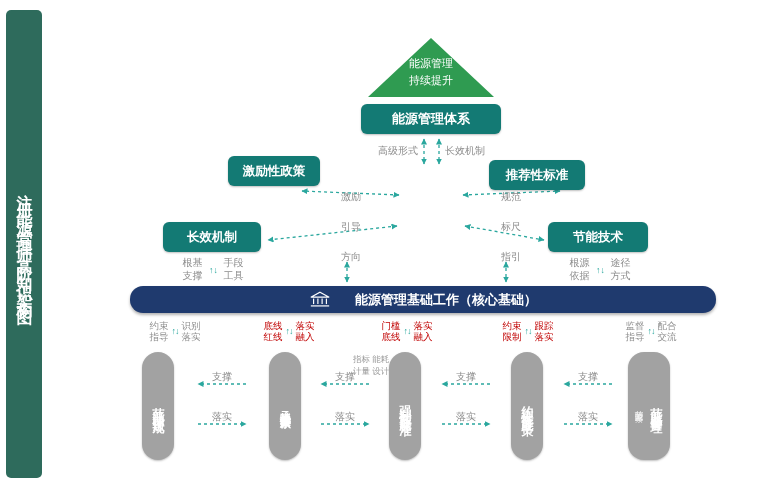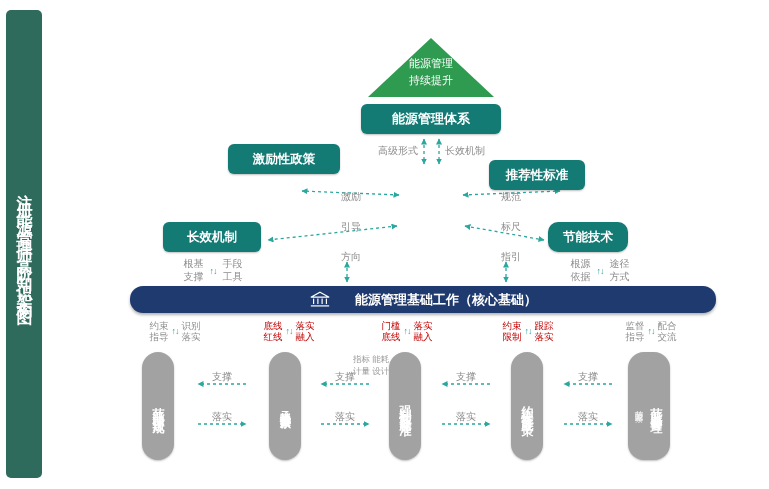"激励性政策" div.abs { top: 144px -> 156px; width: 112px -> 92px }
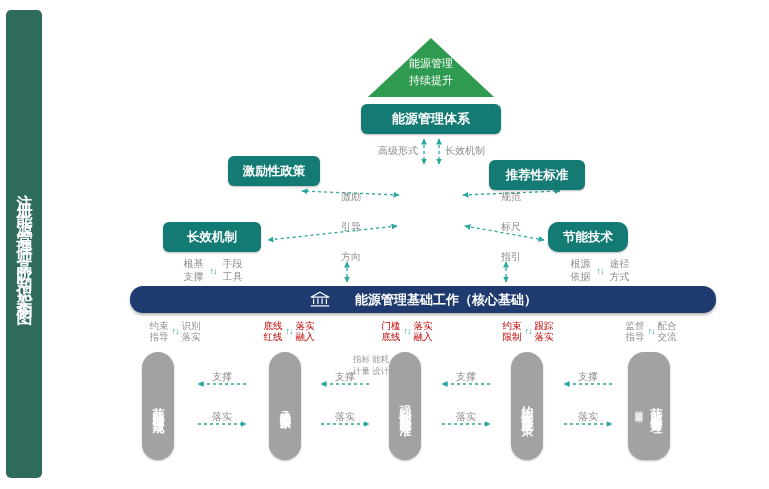"节能技术" div.abs { border-radius: 10px -> none; width: 80px -> 100px }
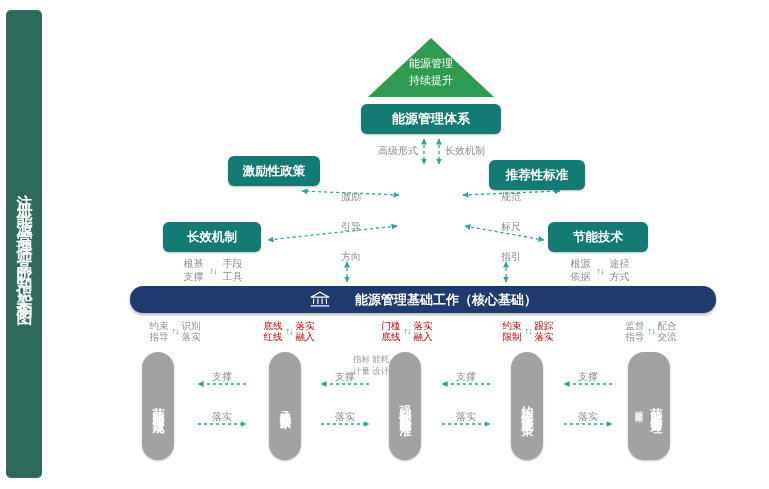"根基" .pairbox { font-family: none -> Liberation Mono, monospace }
